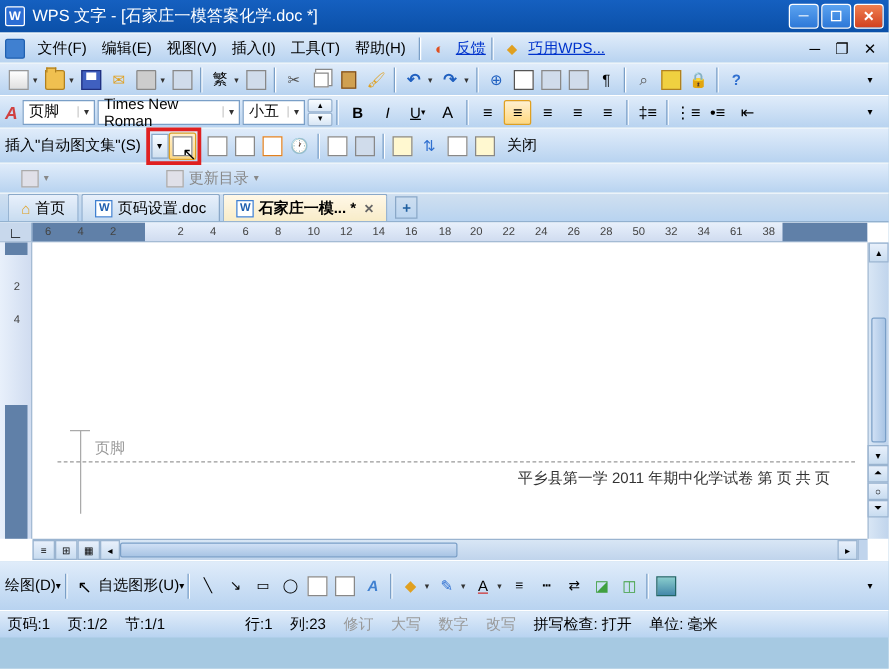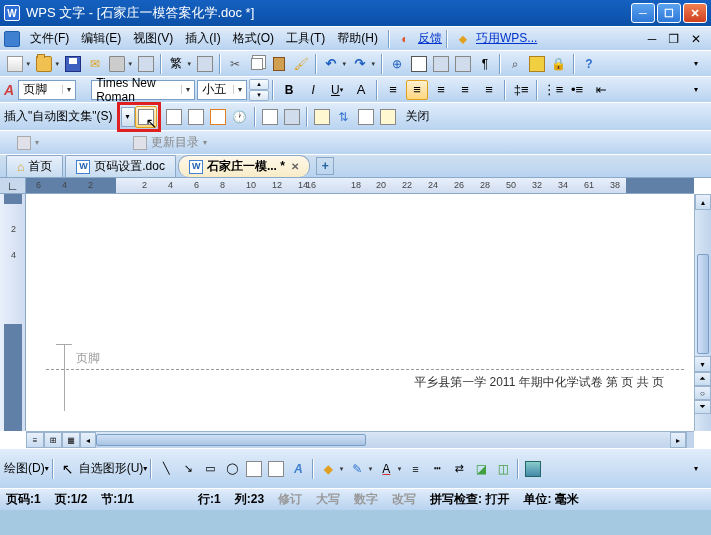"格式(O)" span.mbtn { html: <span>格式(O)</span> -> none }
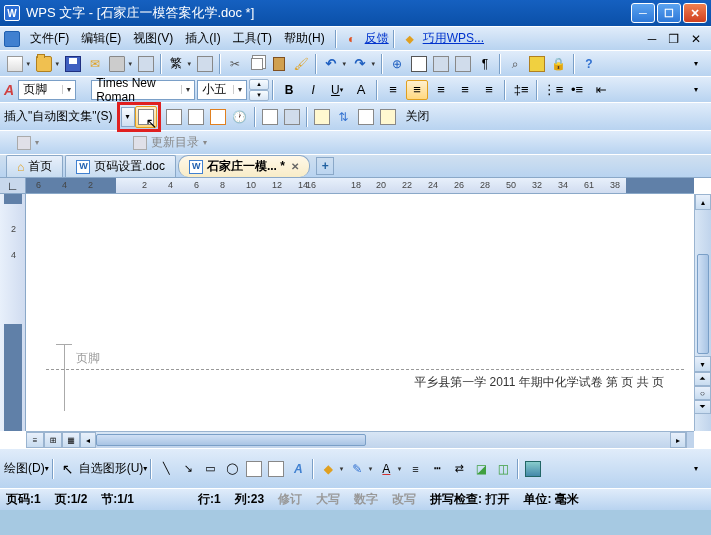"Times New Roman" div.combo { margin-left: 15px -> 2px; width: 104px -> 114px }
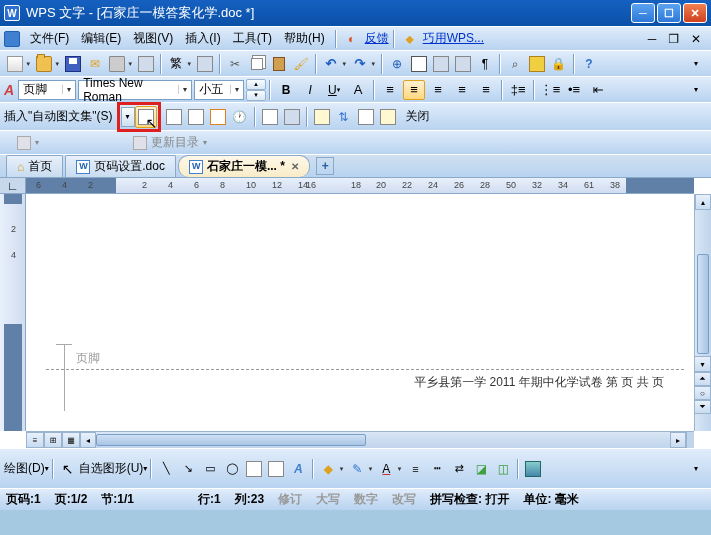"石家庄一模... *" .tabbar .tab.active { border-radius: 10px -> none }
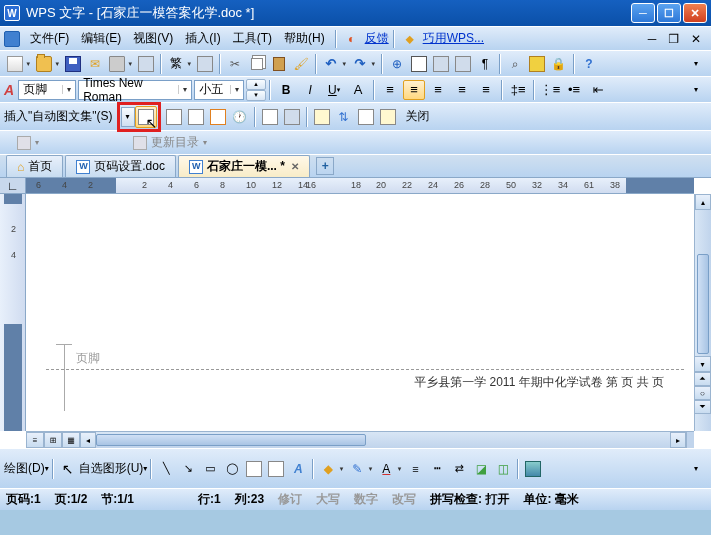"16" span.num { left: 280px -> 298px }
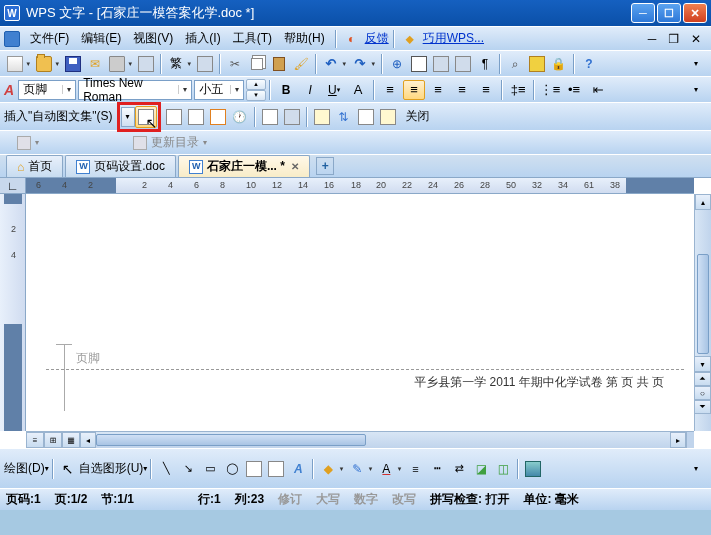"页码:1" .statusbar .cell { font-weight: bold -> none }
